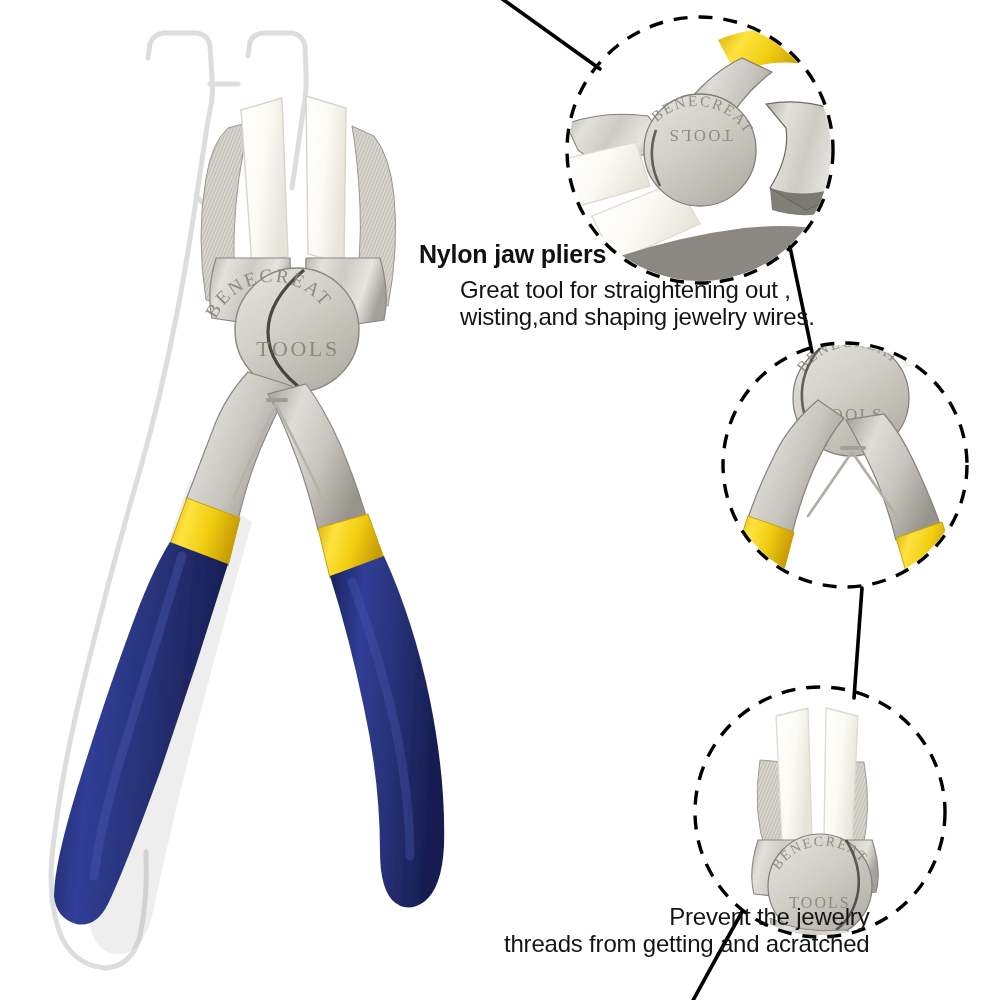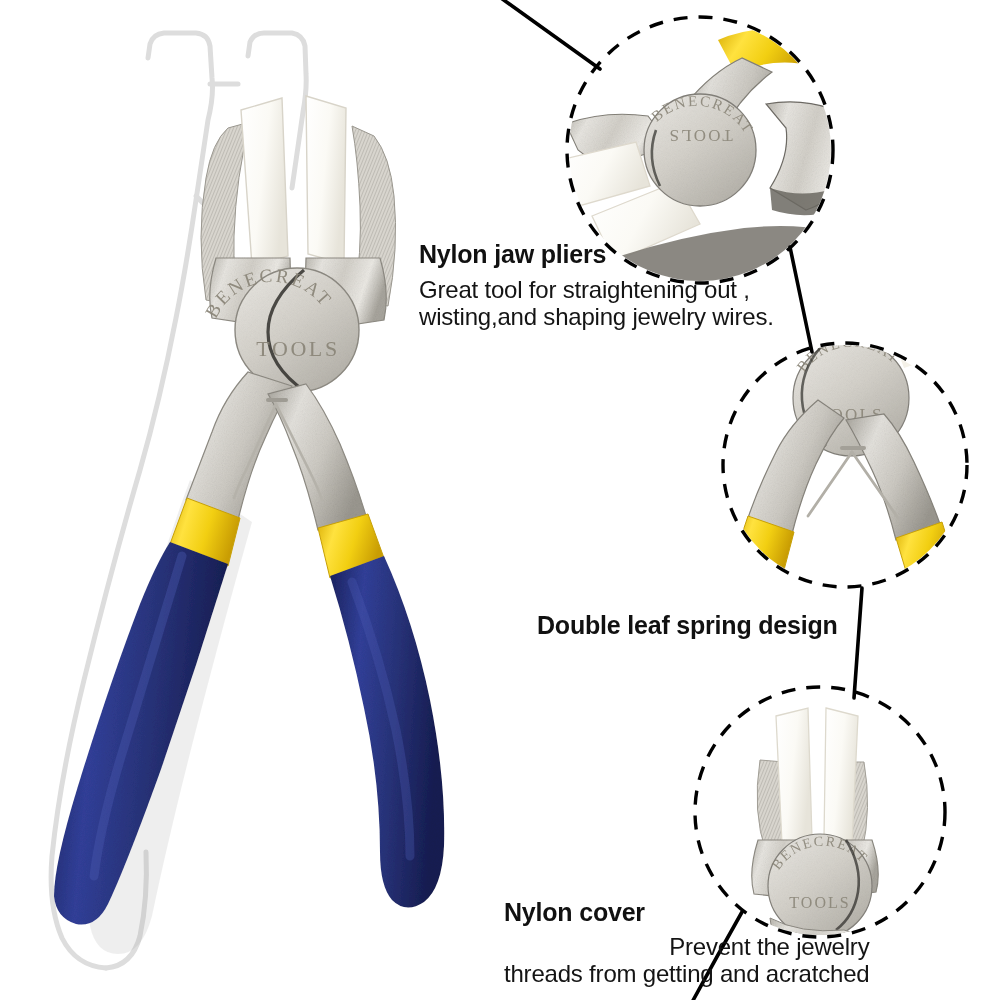"Great tool for straightening out" #callout-1 .body { margin-left: none -> 41px }
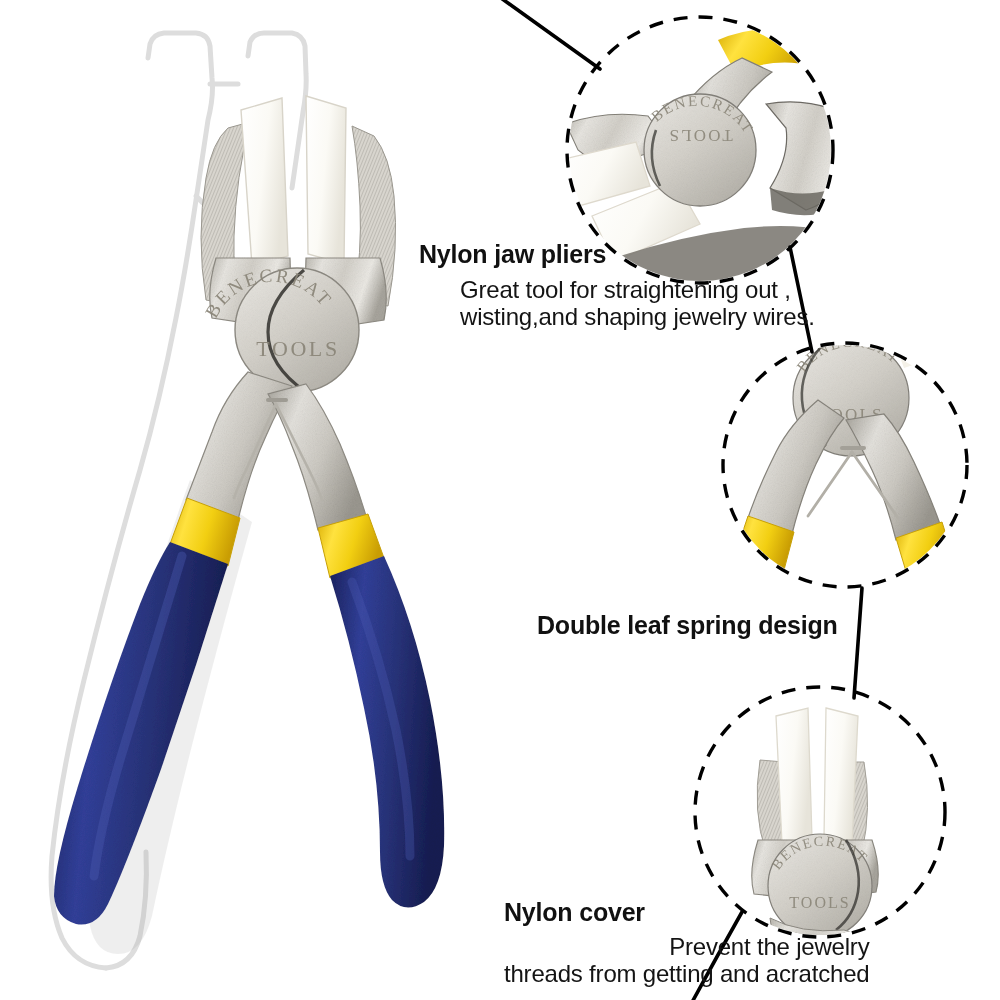"Double leaf spring design" div.title { html: <div>Double leaf spring design</div> -> none }
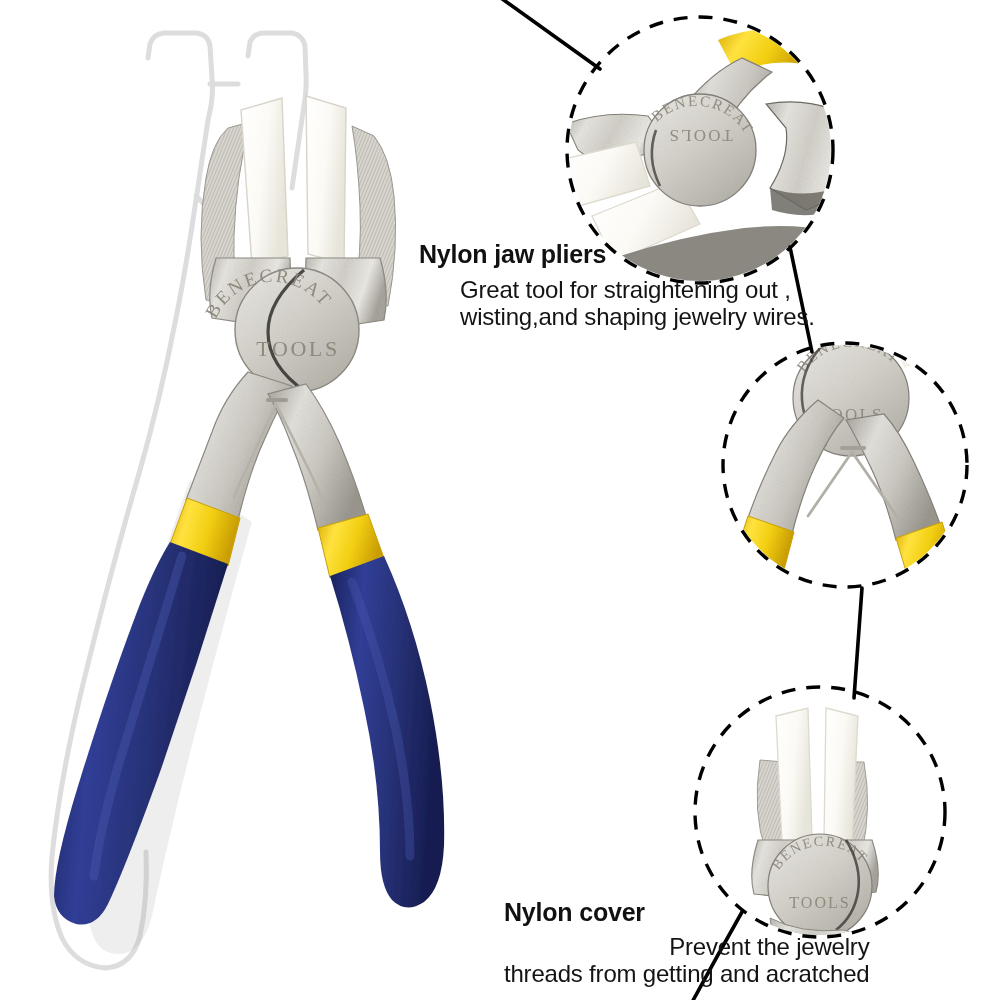"Nylon cover" div.title { html: <div>Nylon cover</div> -> none }
